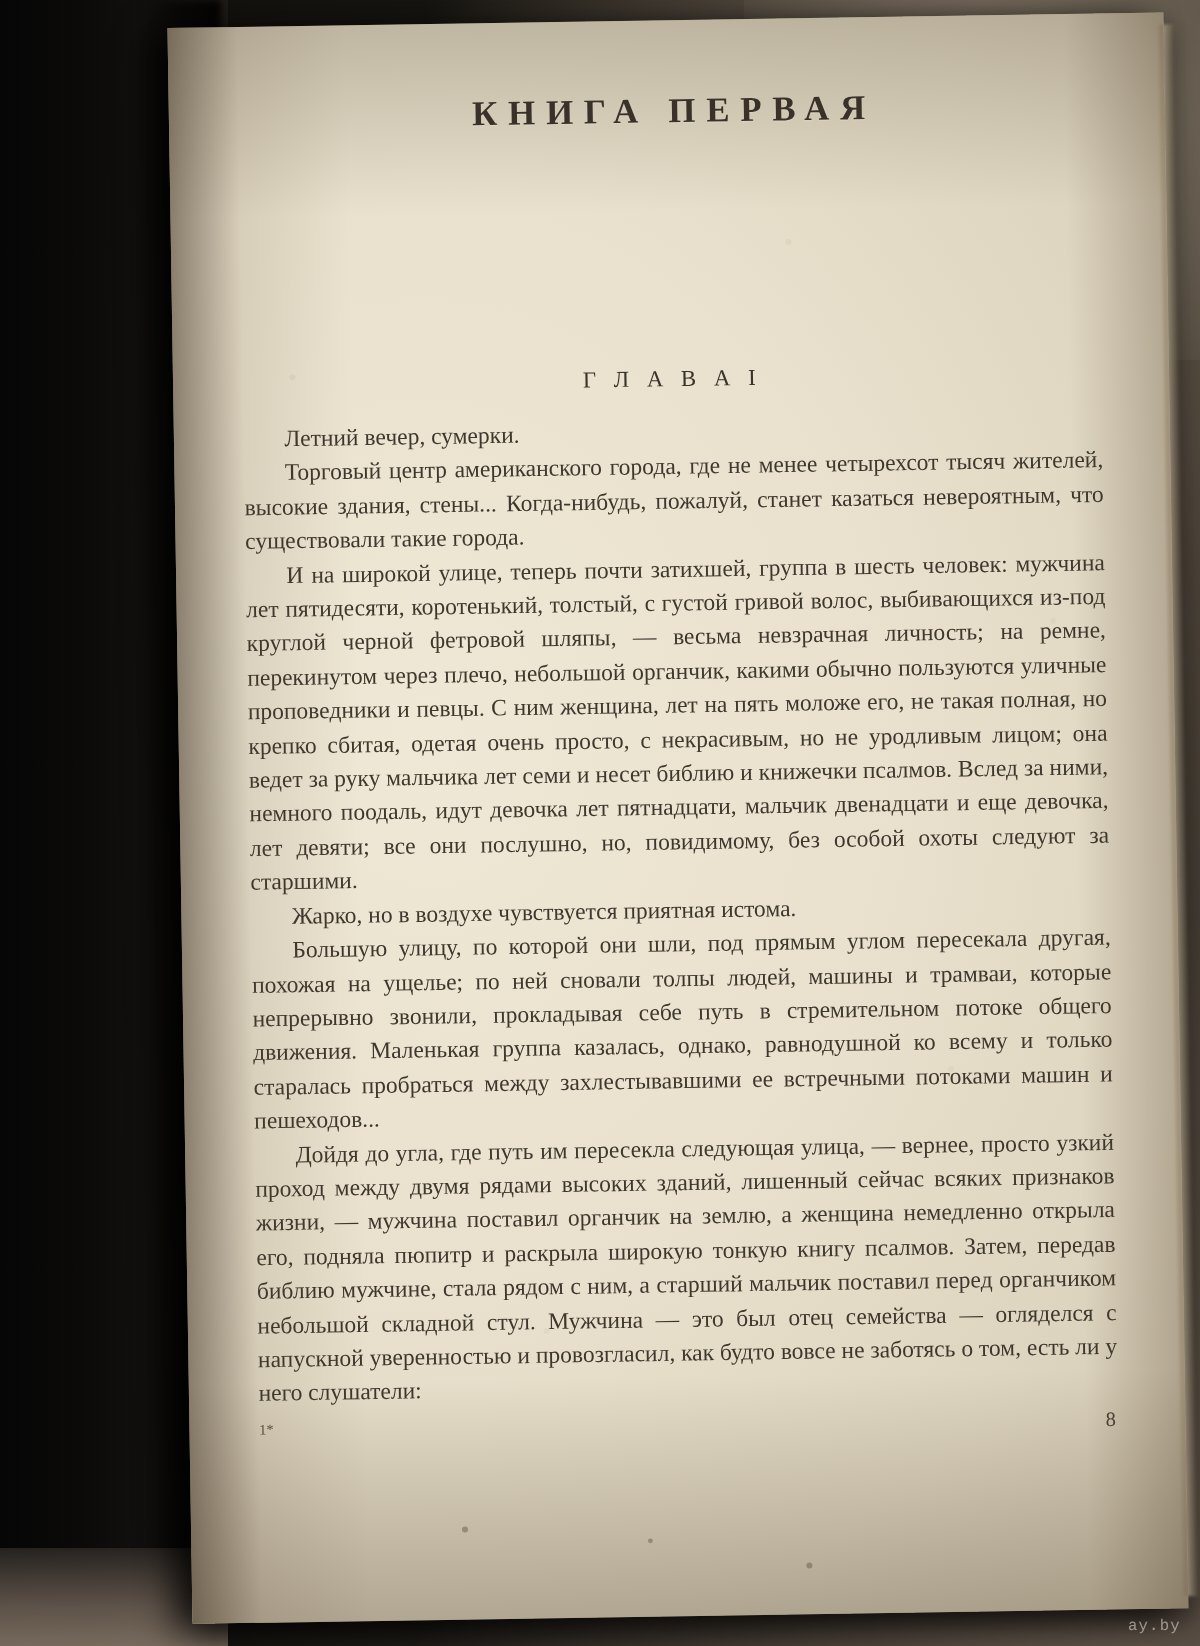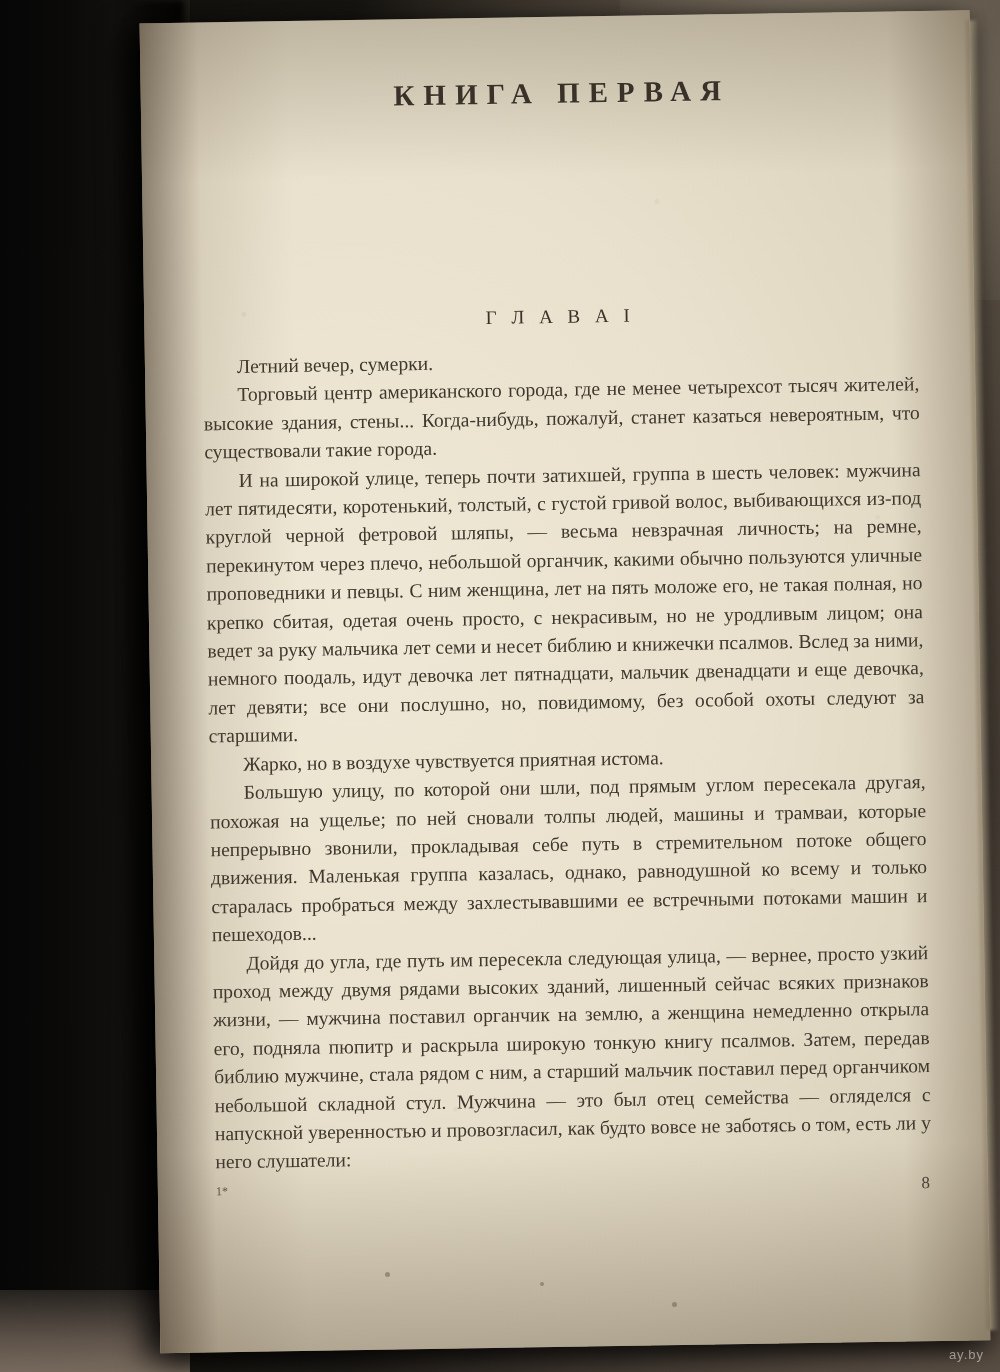"ay.by" .watermark { font-family: Liberation Sans, sans-serif -> Liberation Mono, monospace }
